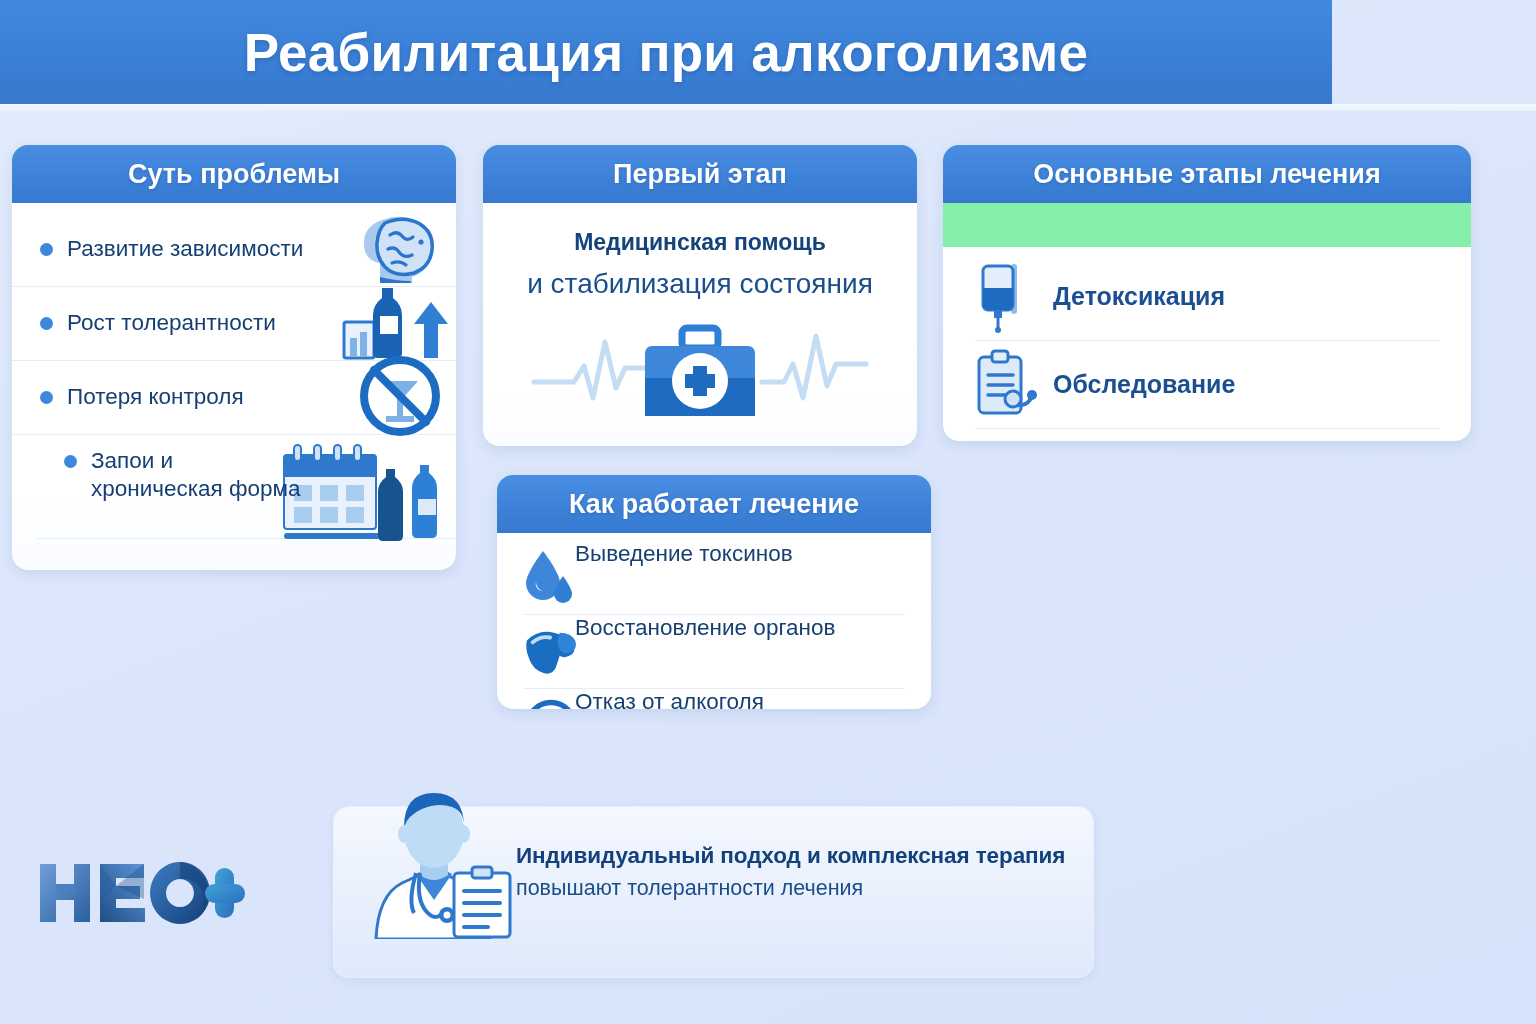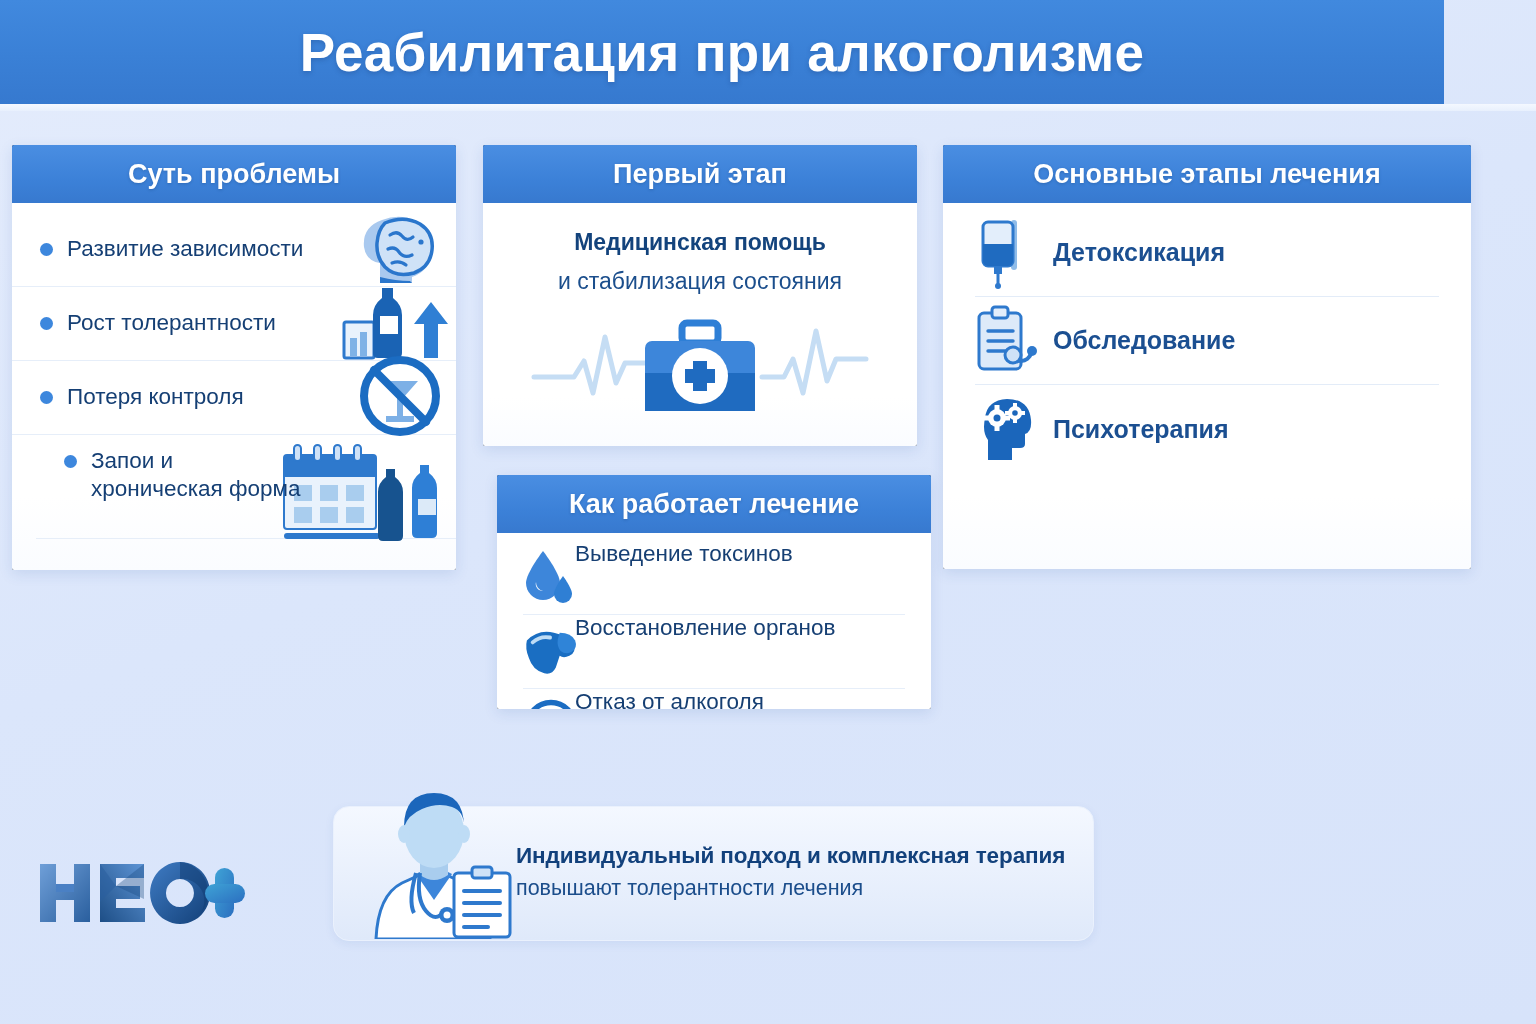"Реабилитация при алкоголизме" .header { width: 1444px -> 1332px }
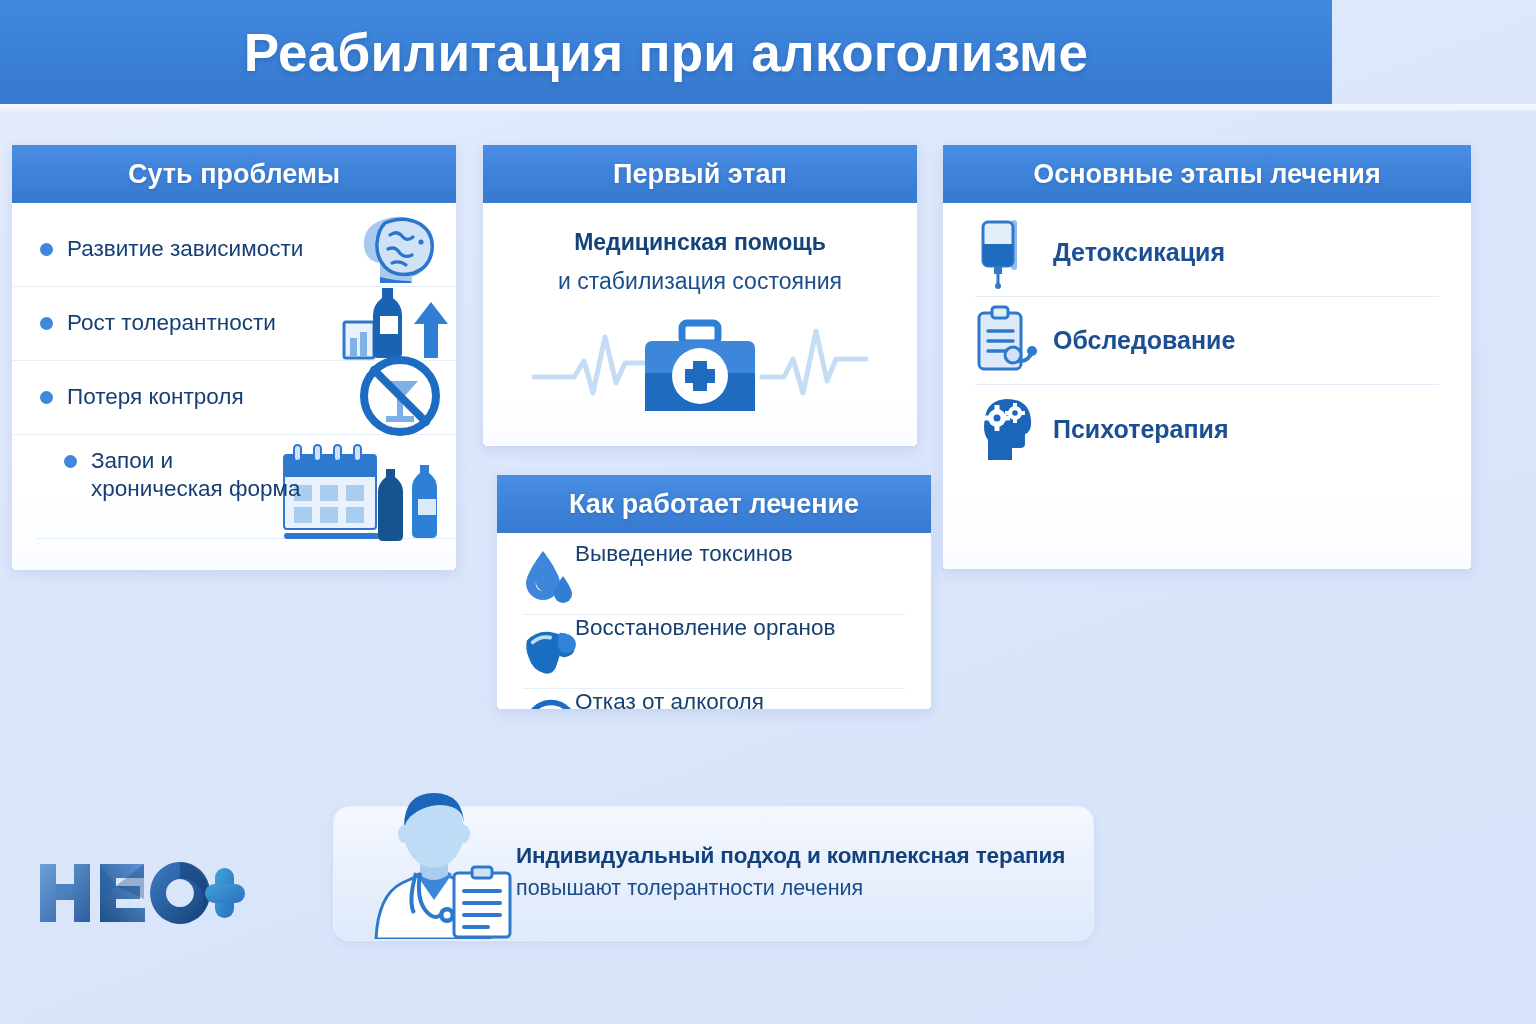"Суть проблемы" .card { background: #0f172a -> #86efac; border-radius: 2px -> 16px }
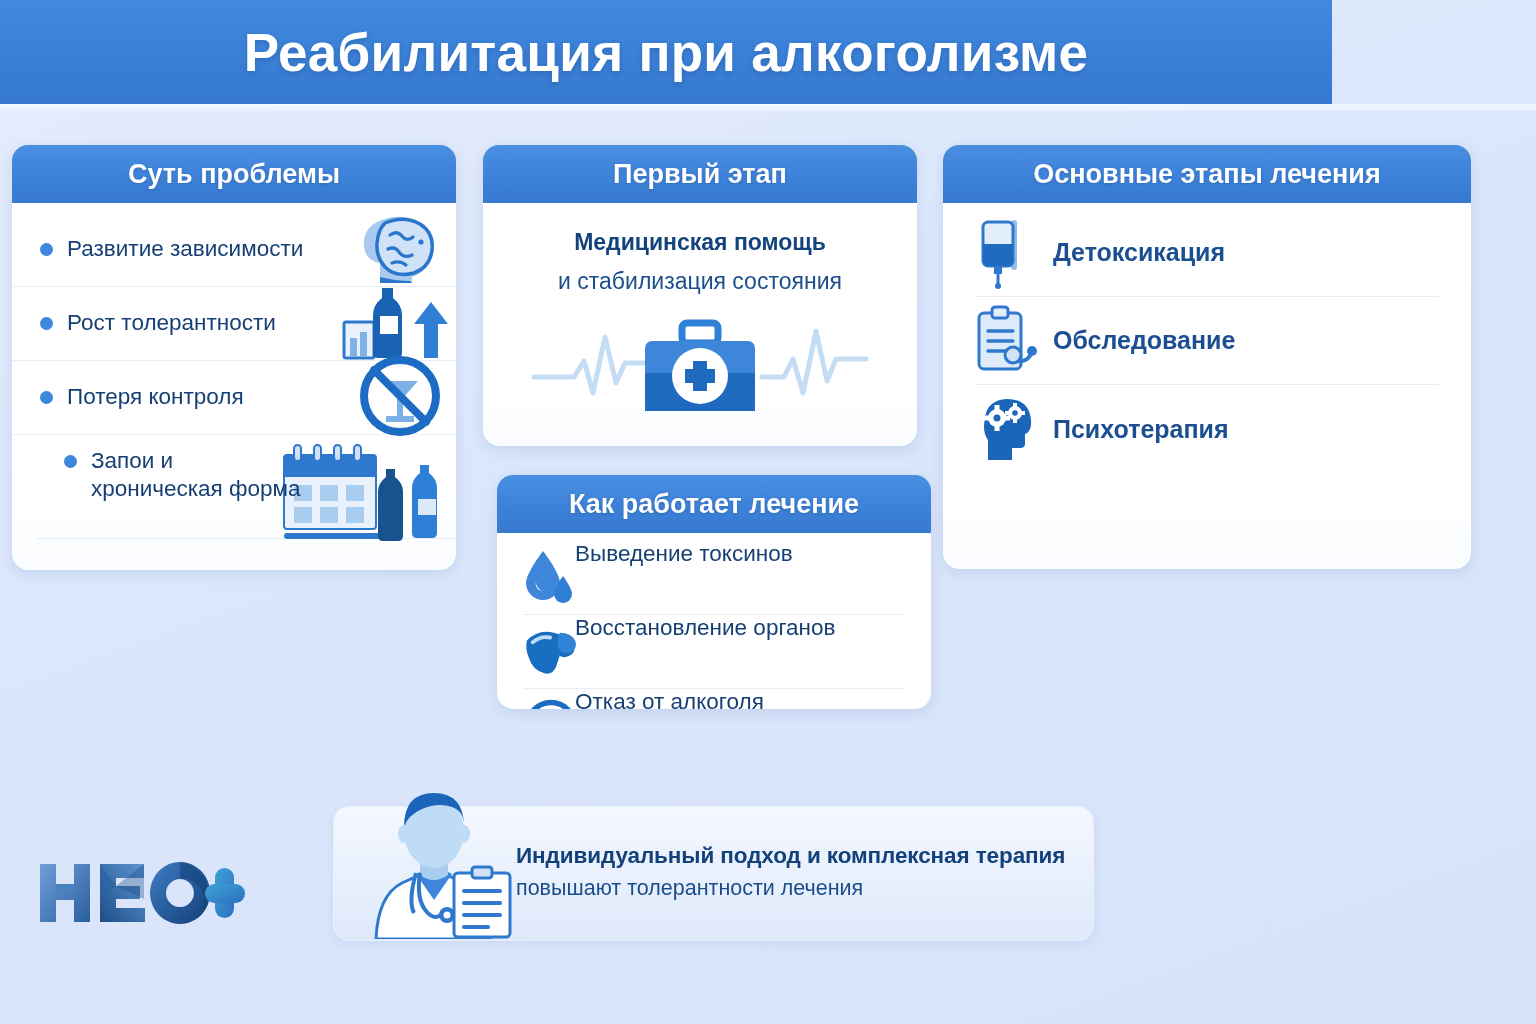"Основные этапы лечения" #card-stages { gap: none -> 44px; height: 424px -> 296px }
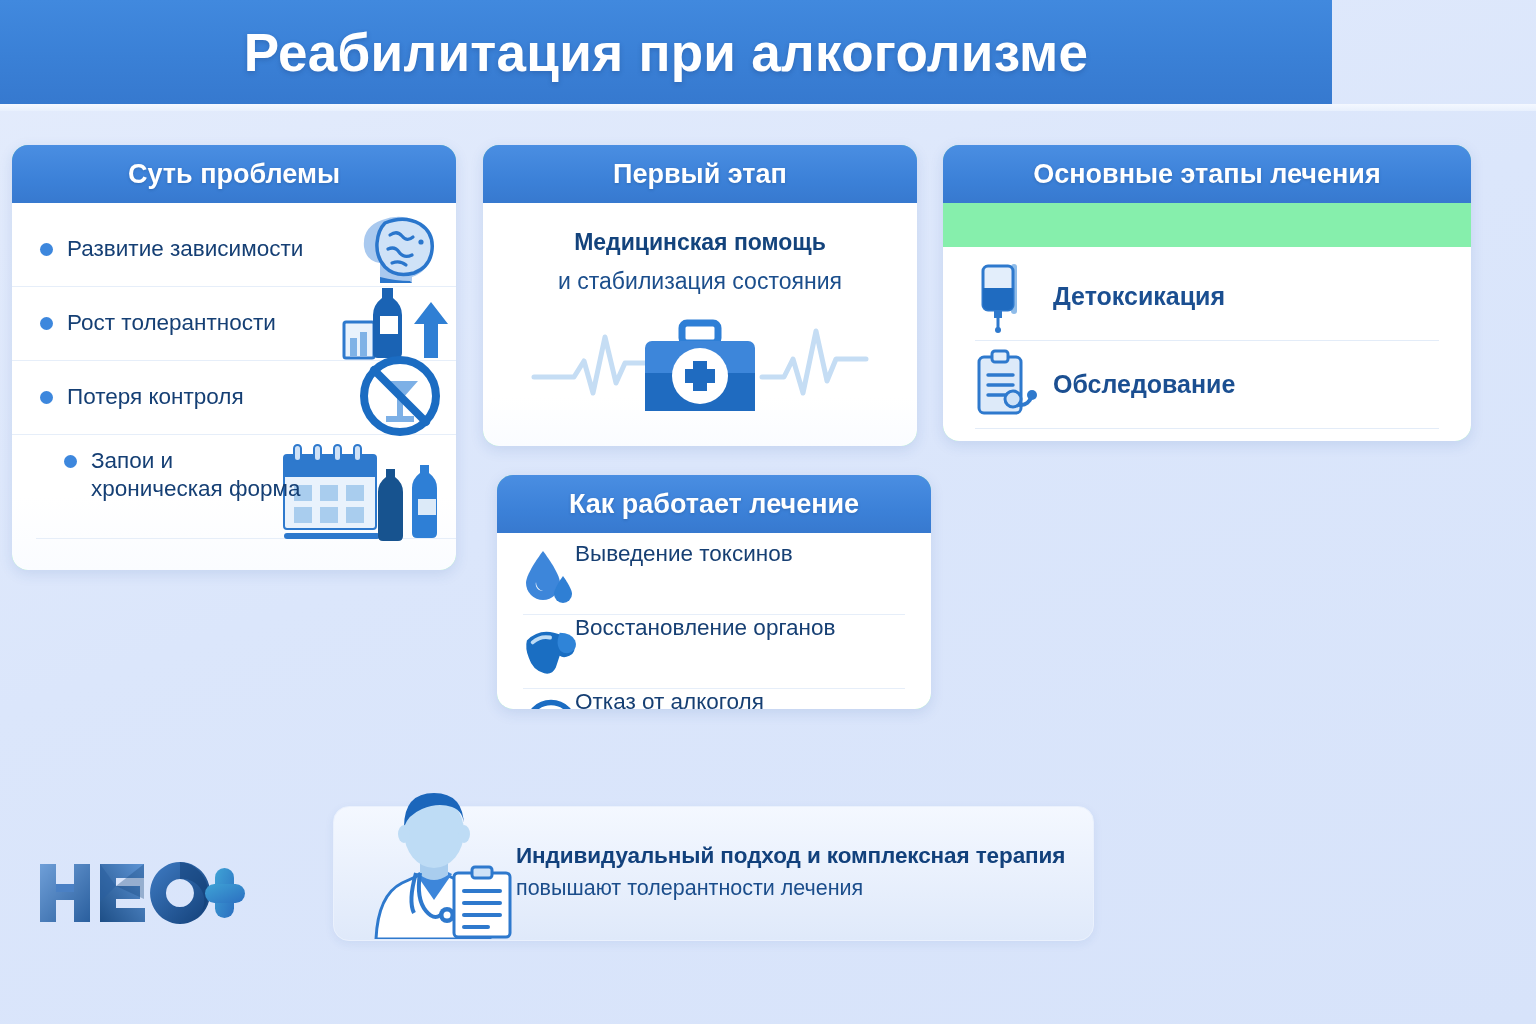"и стабилизация состояния" .first-line2 { font-size: 23px -> 28px }
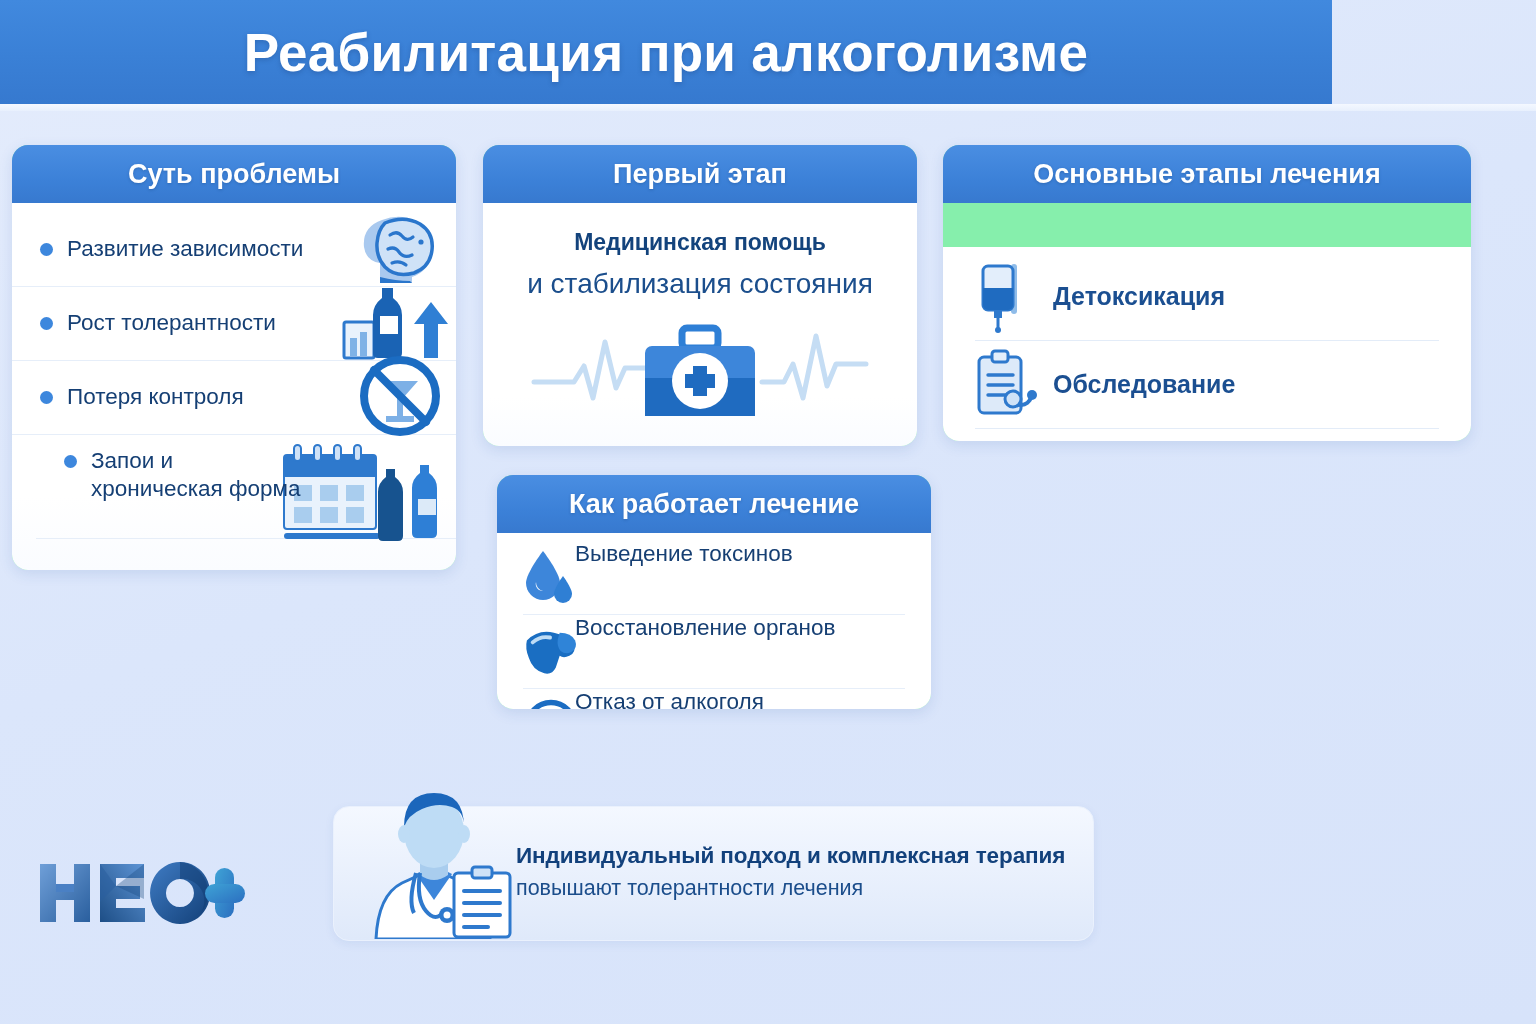"Индивидуальный подход и комплексная" #banner { height: 135px -> 172px }
